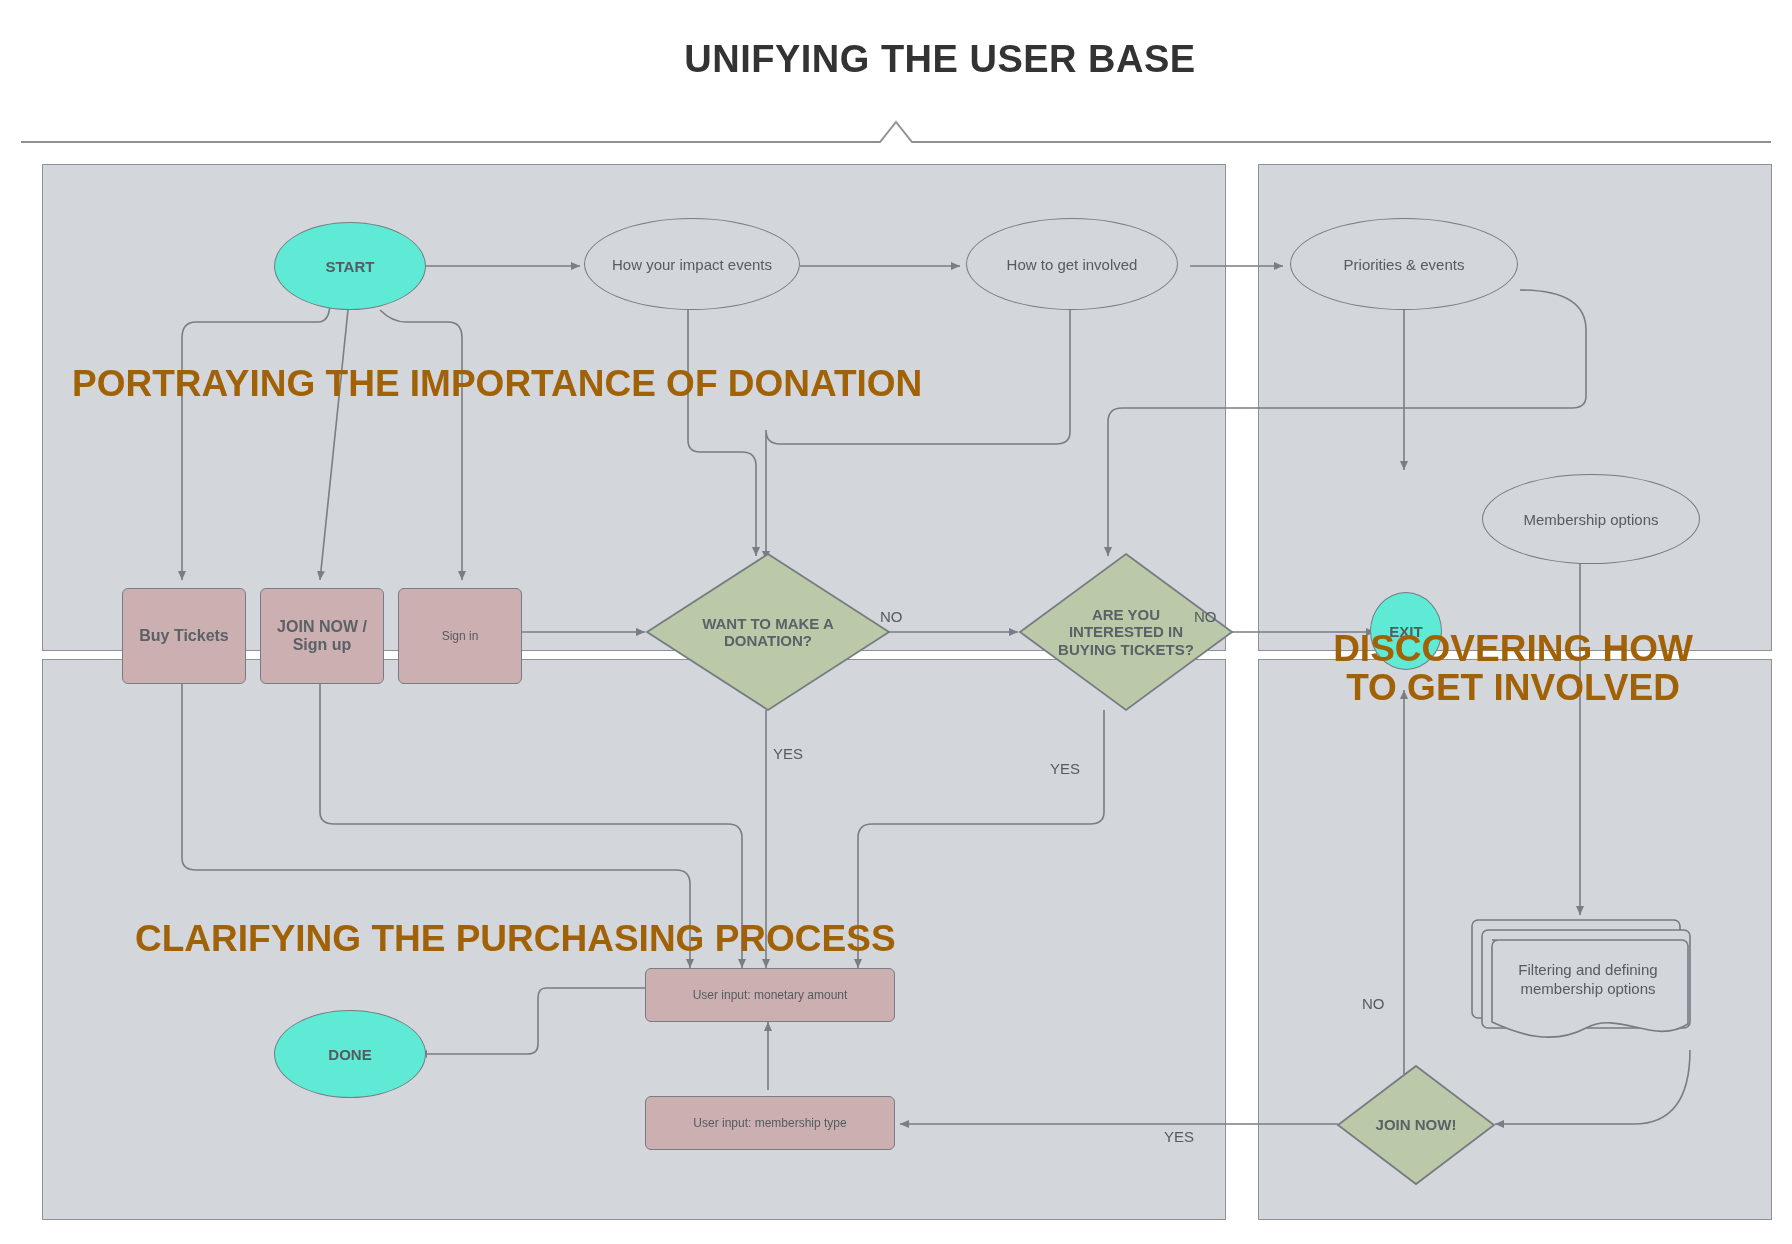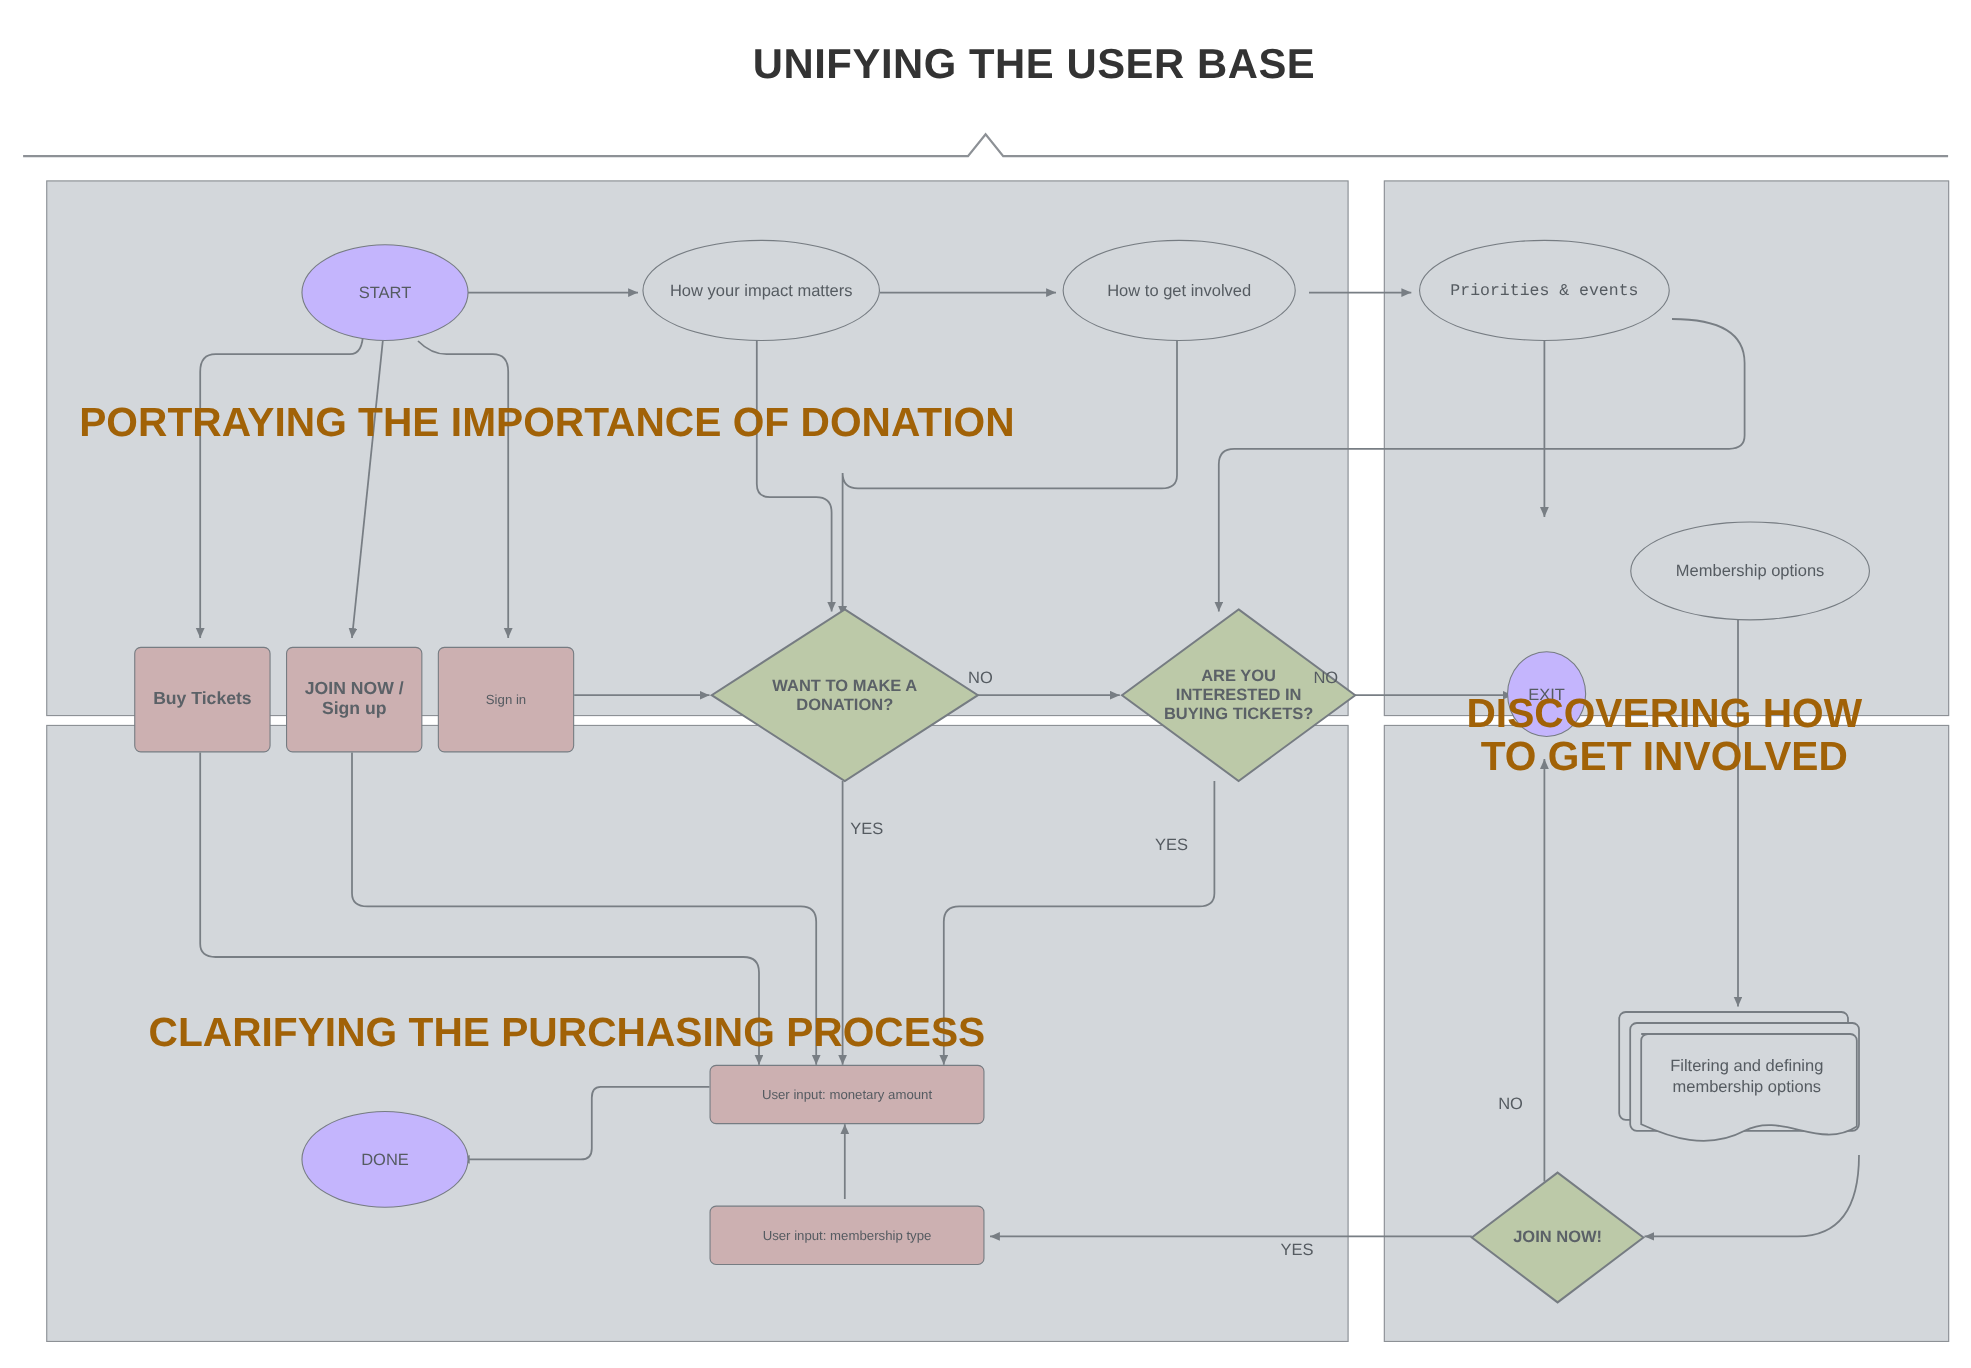"START" .ellipse.blue { background: #c4b5fd -> #5eead4; font-weight: none -> bold }
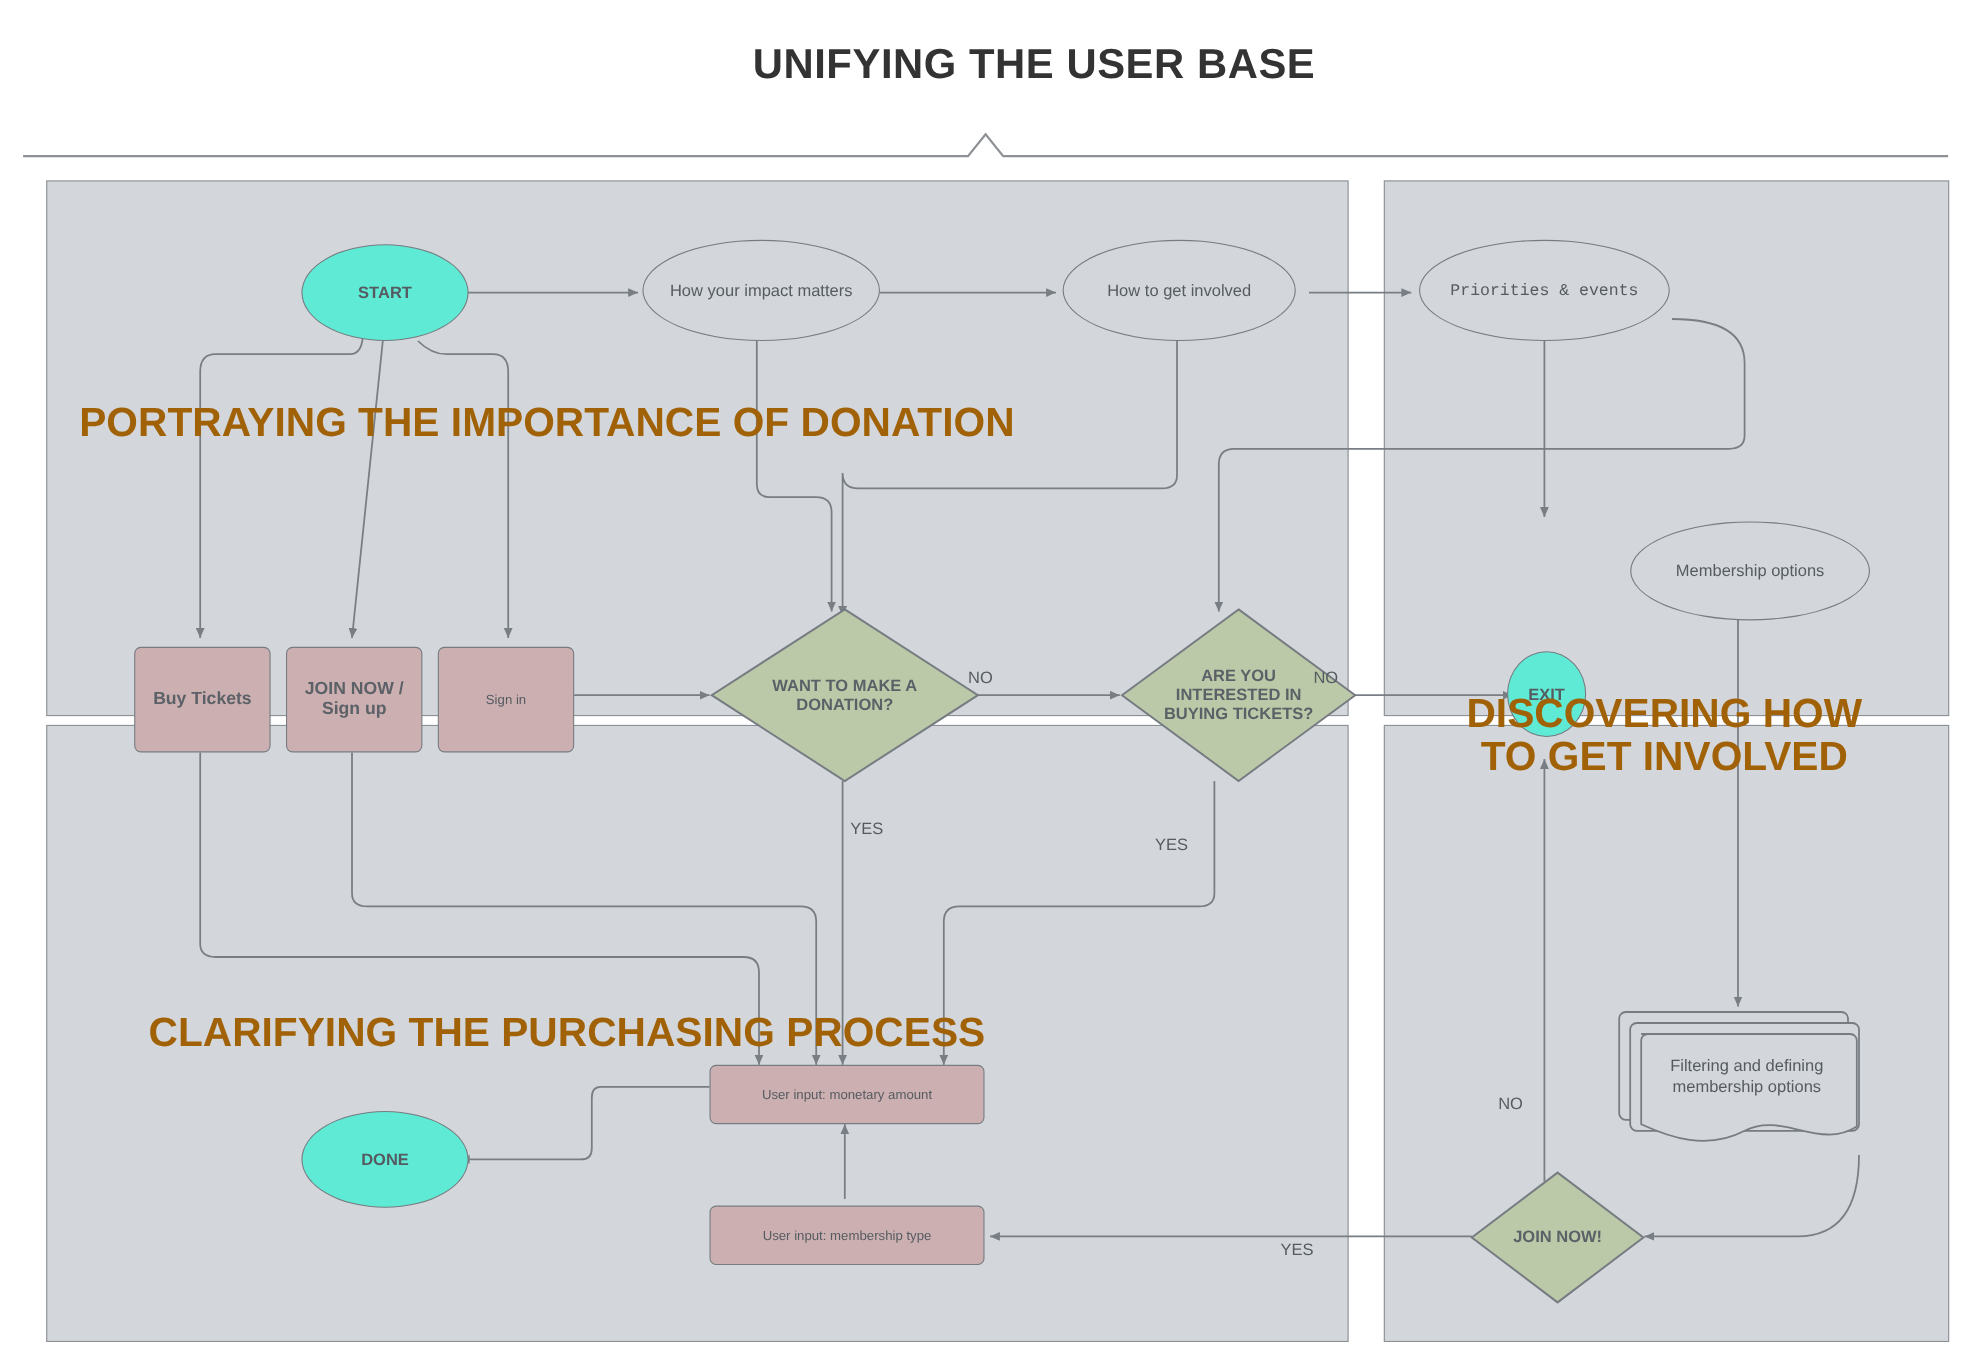"How your impact matters" div.node { text: matters -> events }
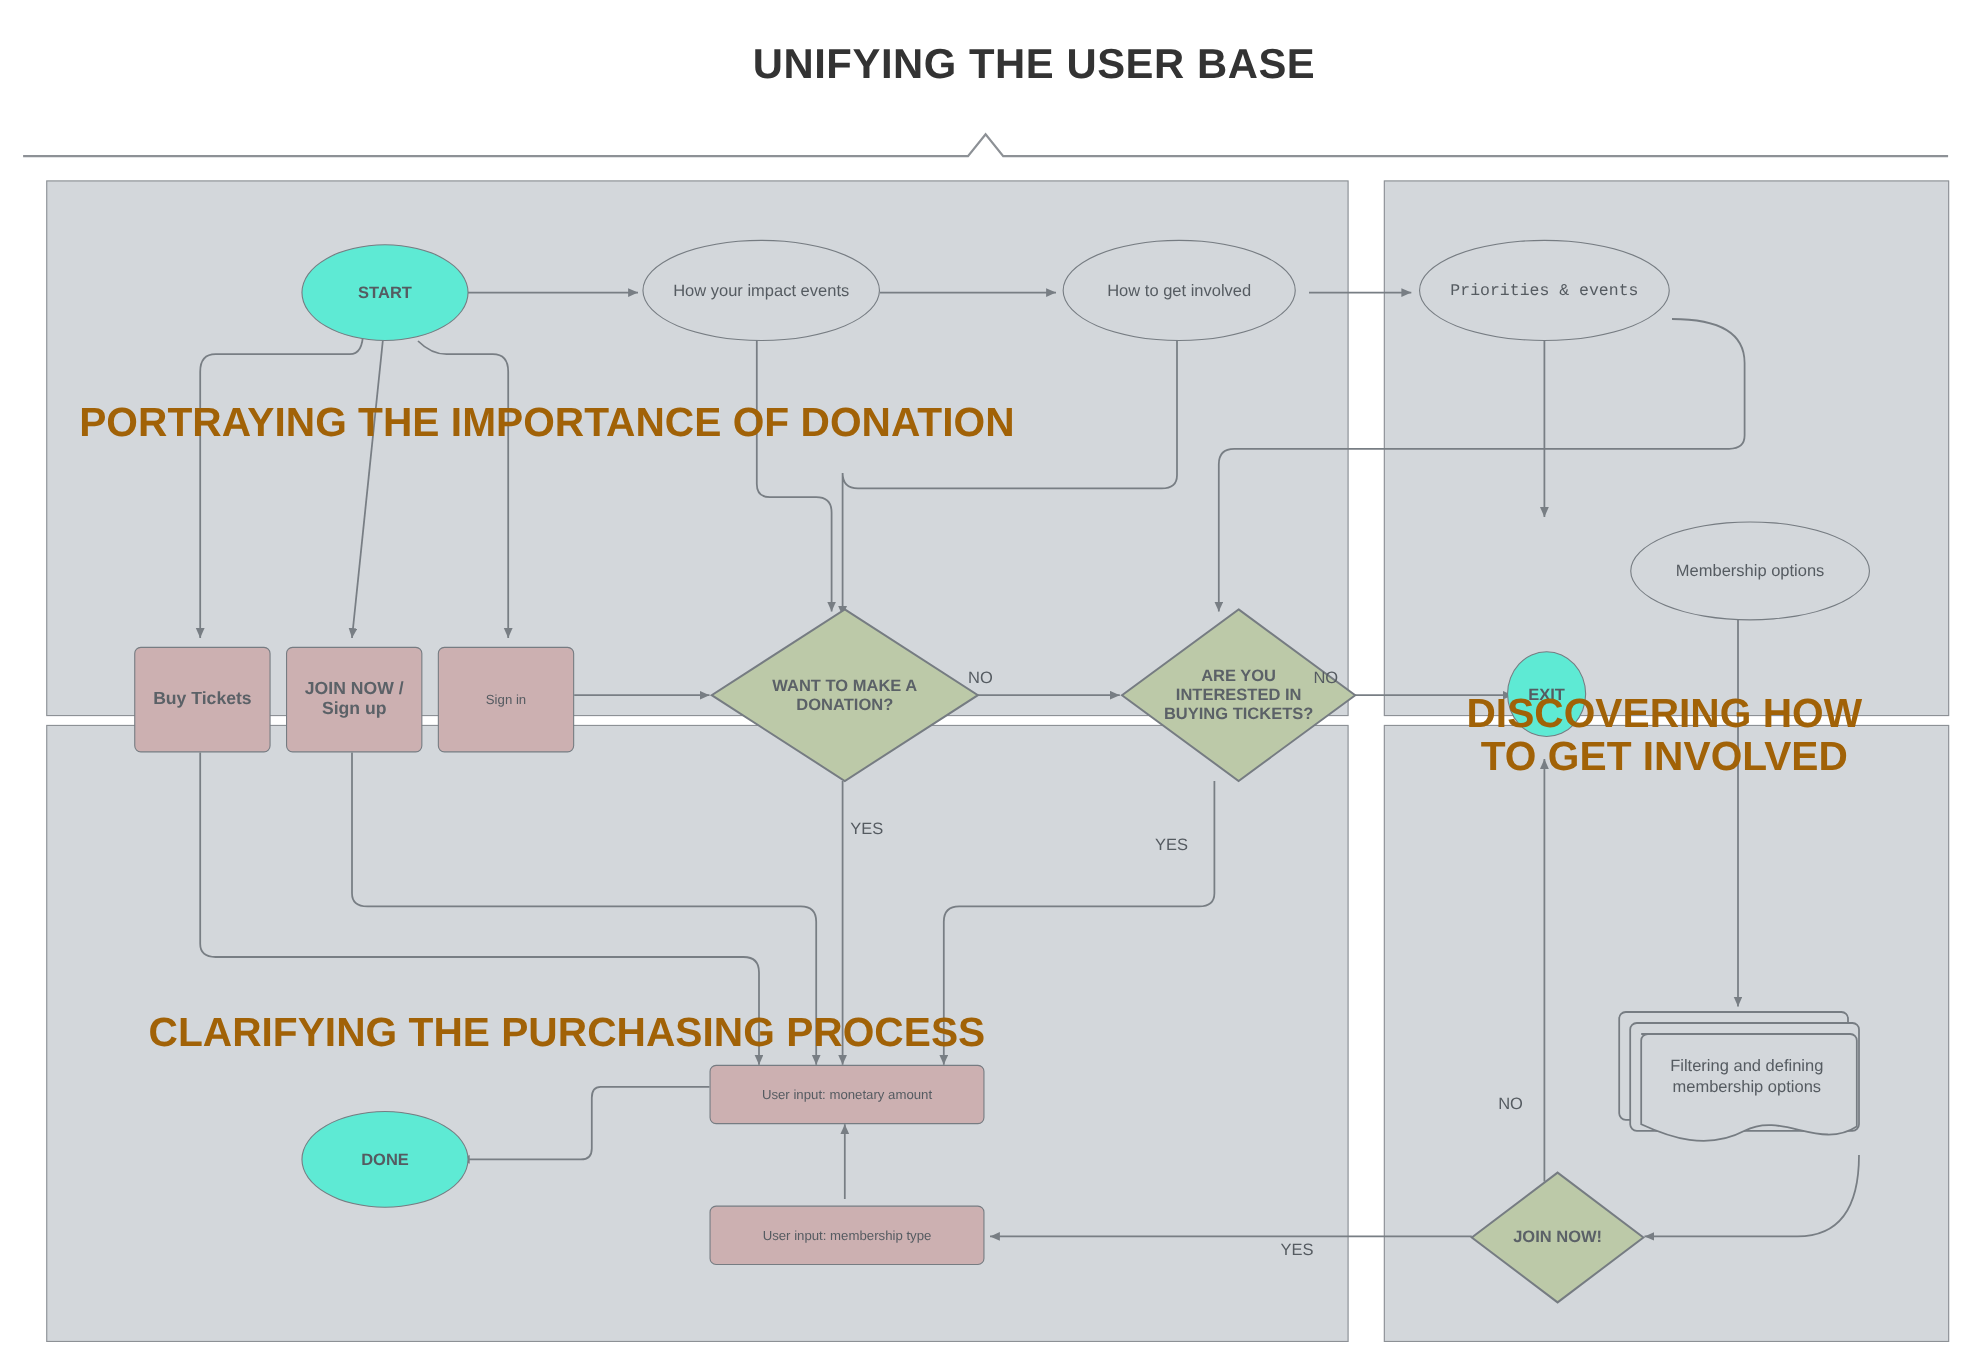"Priorities & events" div.node { font-family: Liberation Mono, monospace -> none }
